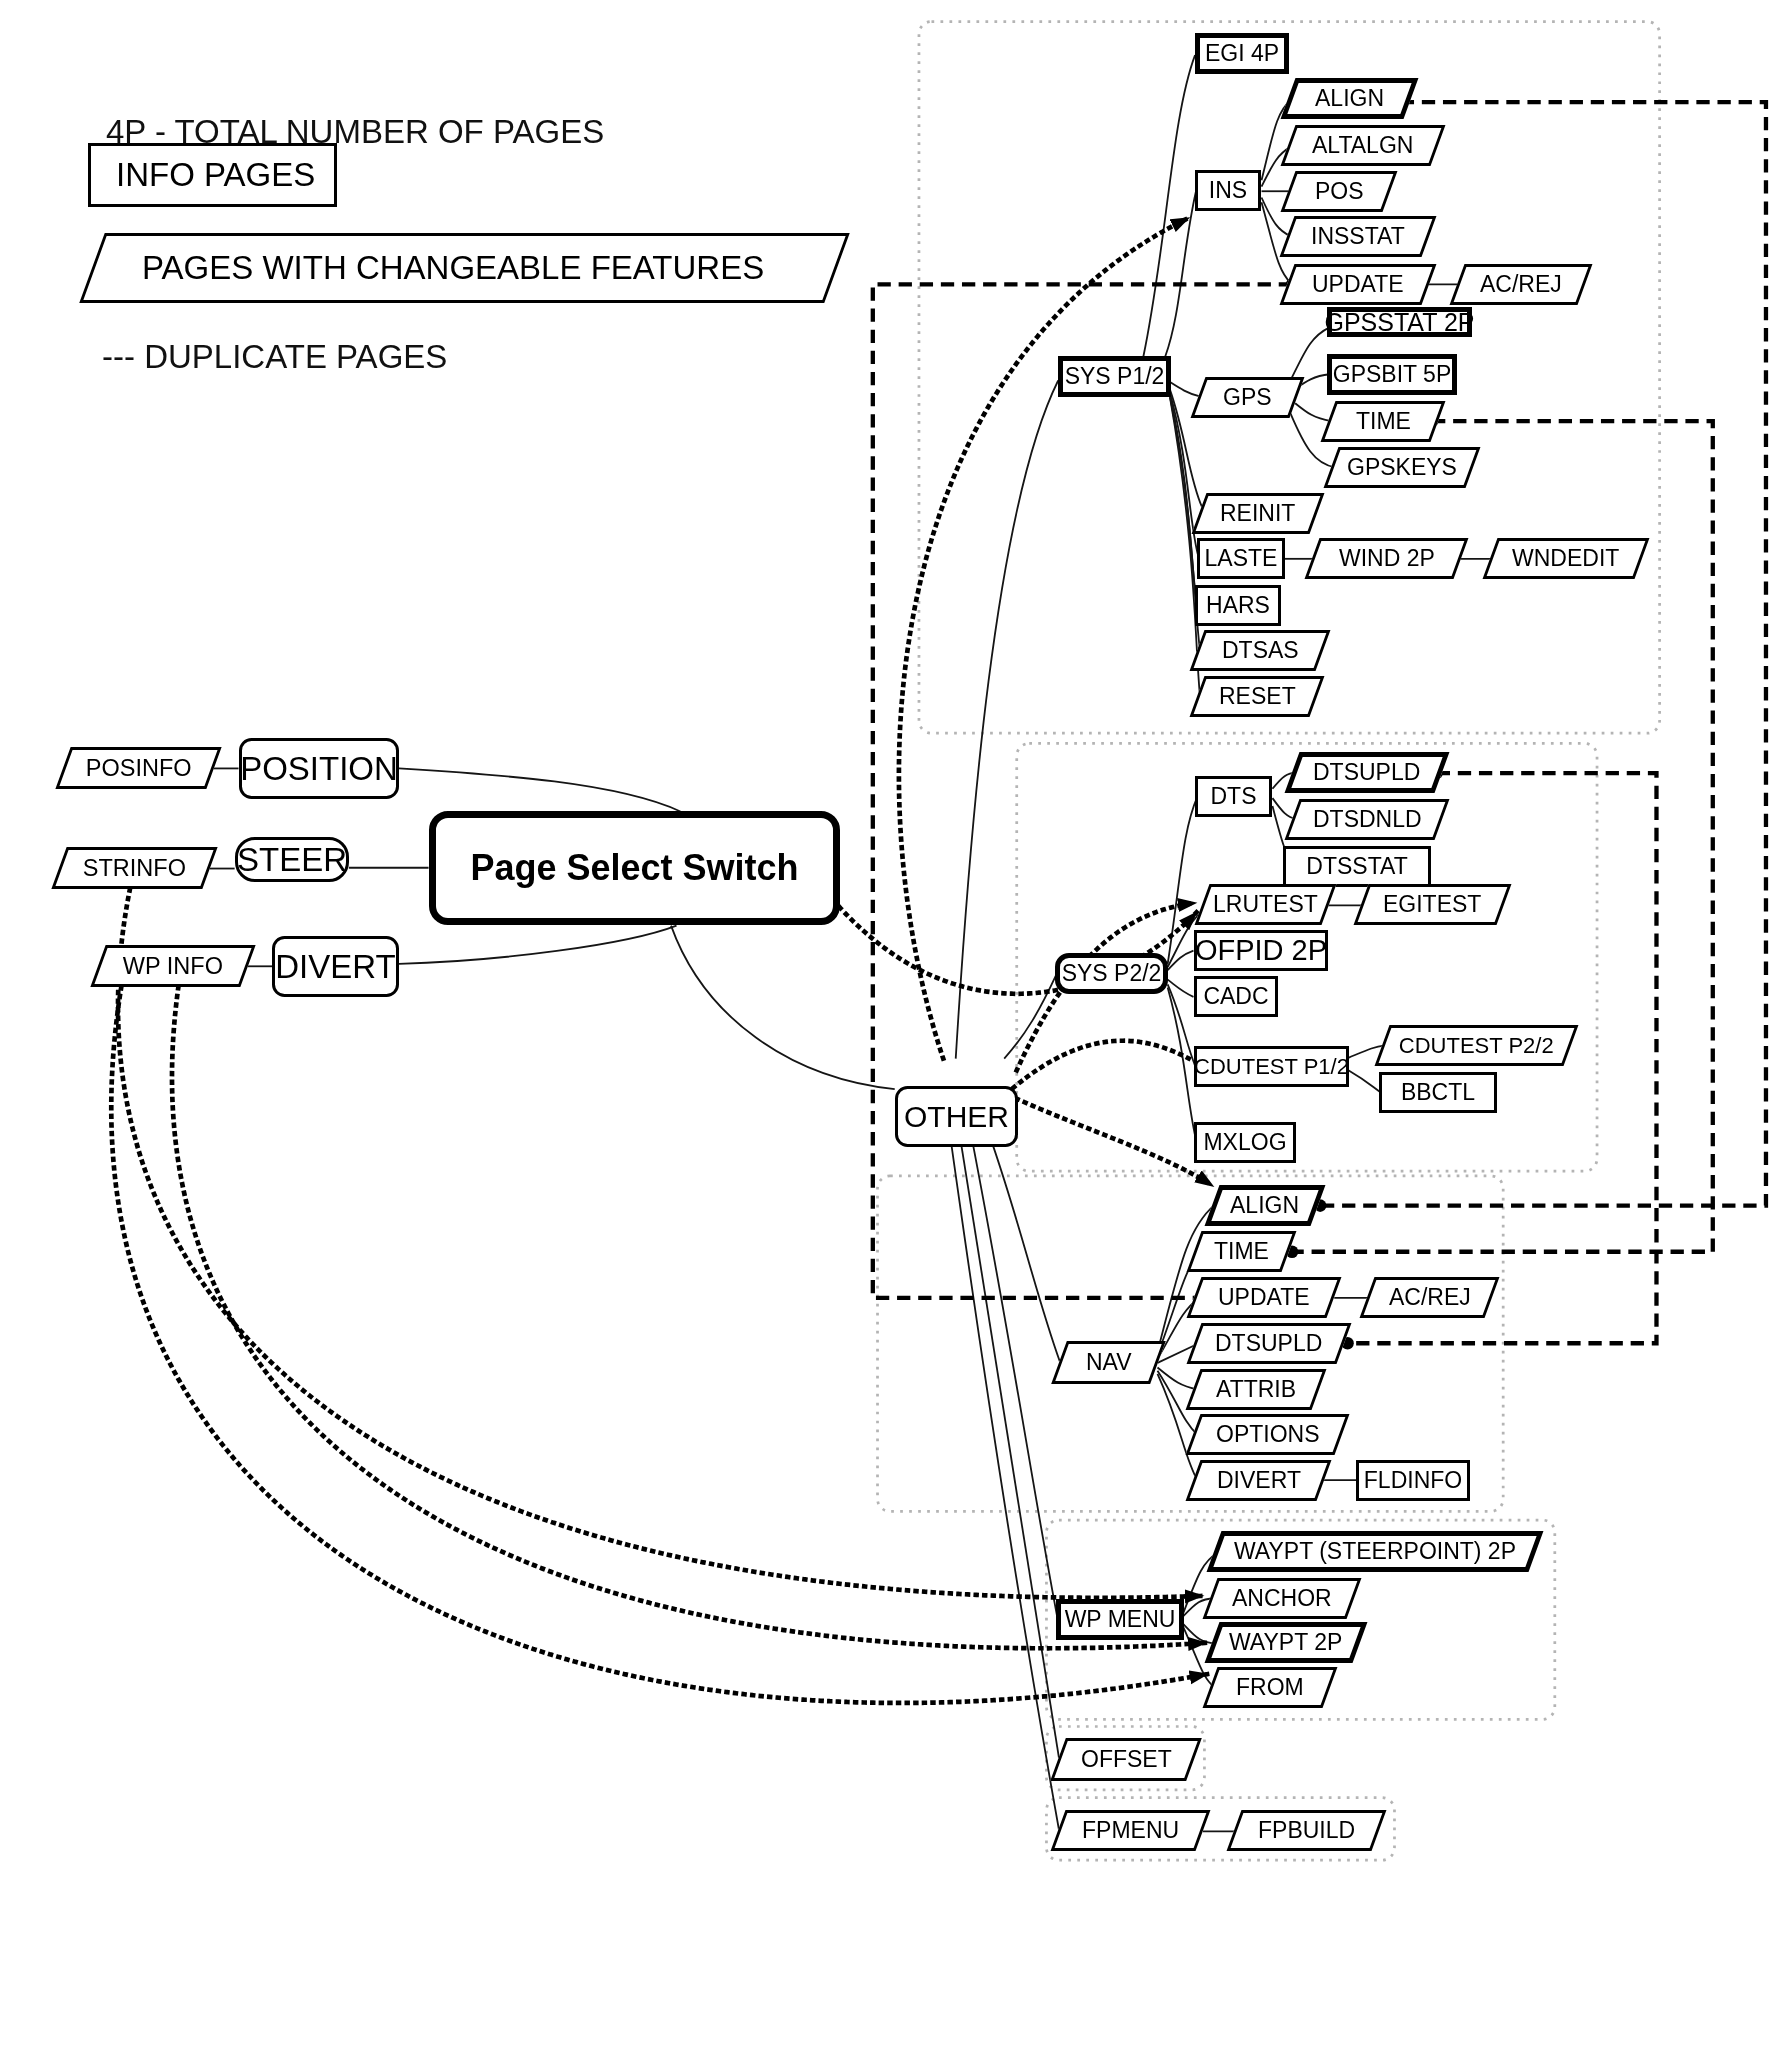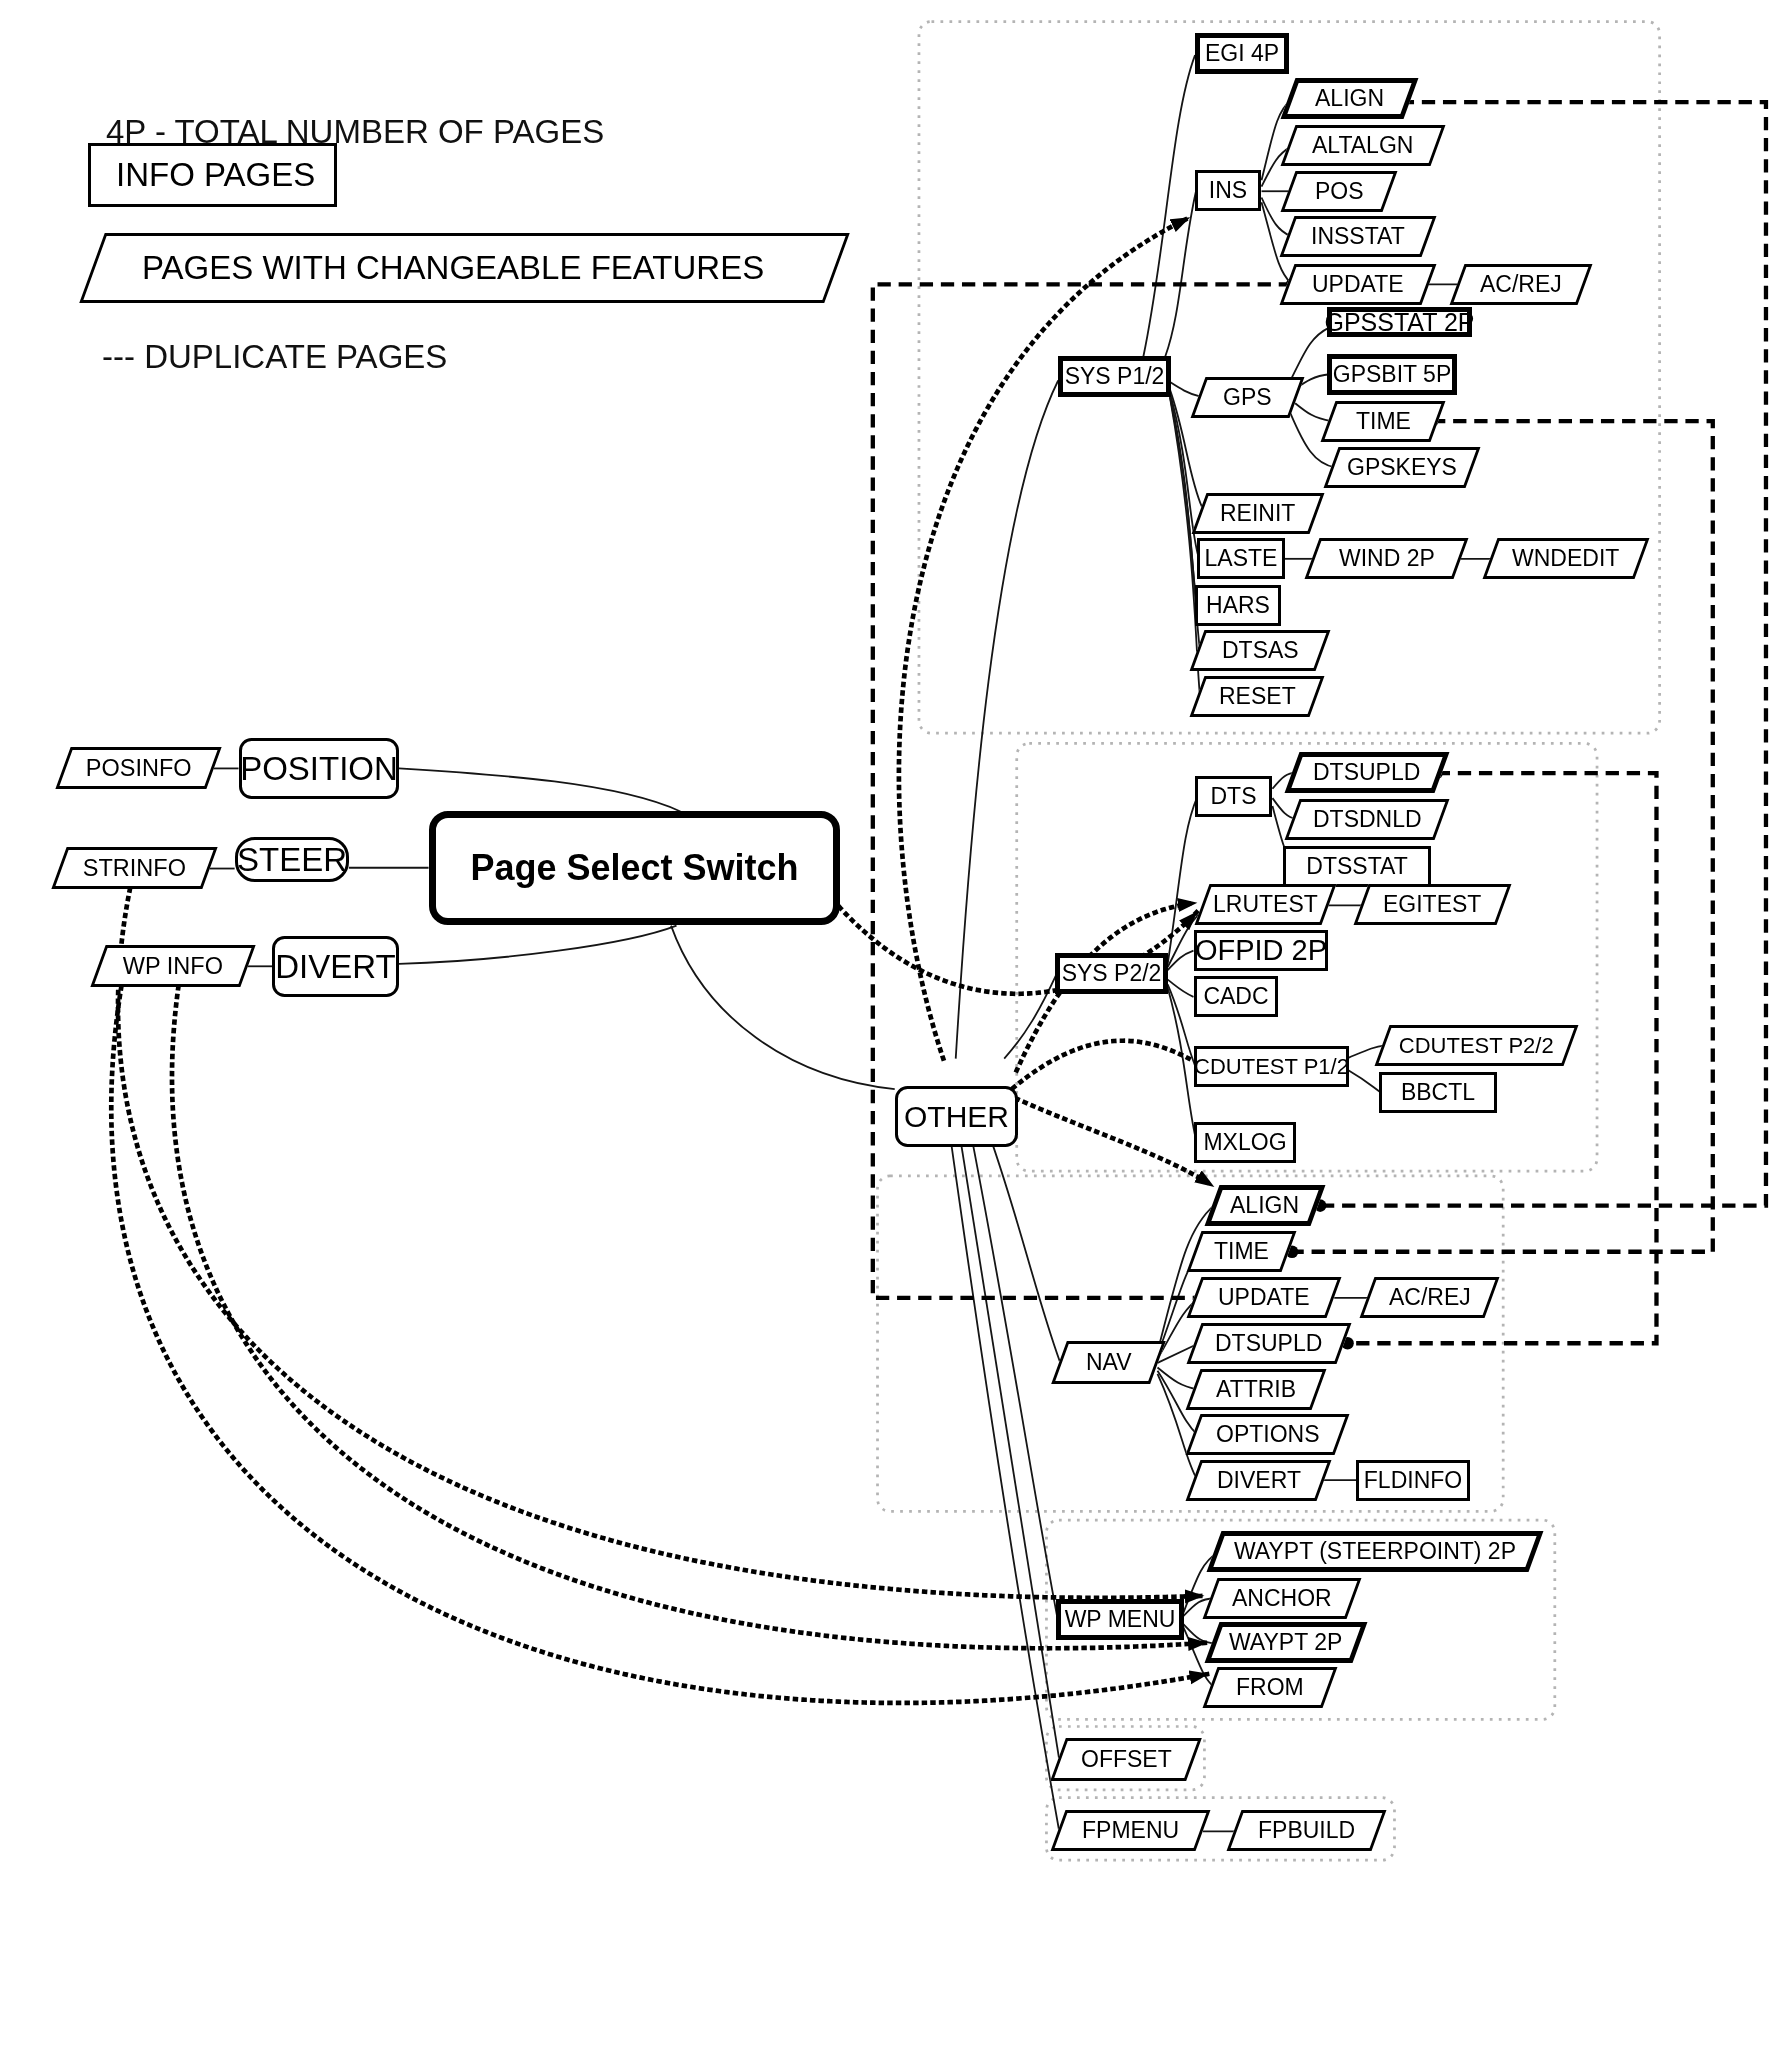"SYS P2/2" div.node { border-radius: none -> 14px }
